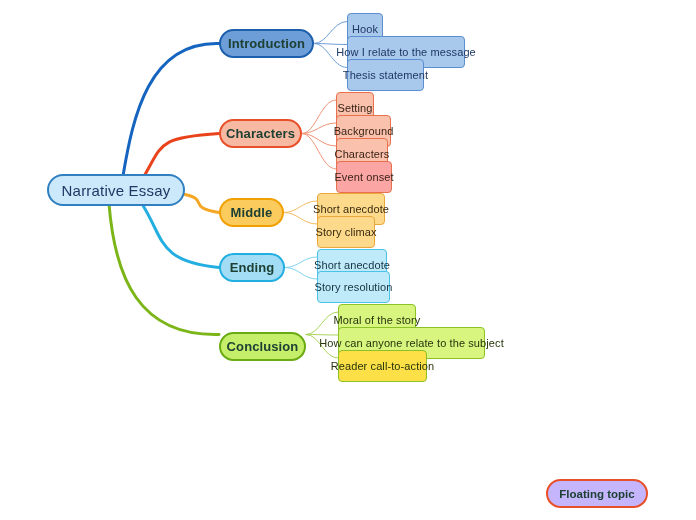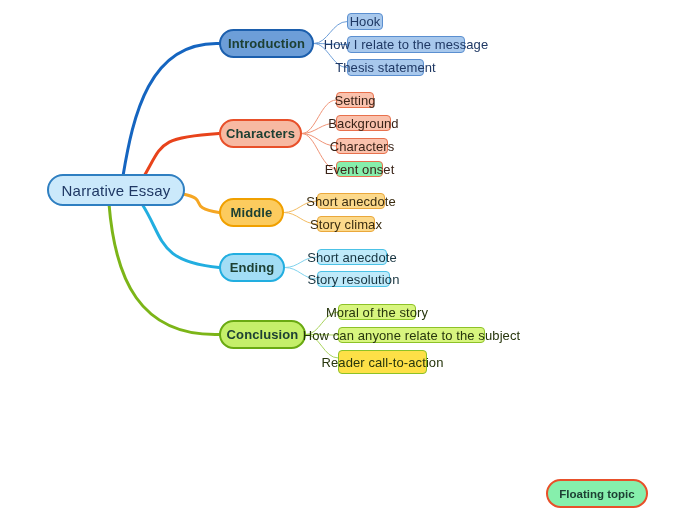"Hook" .node.leaf { font-size: 13px -> 11px; padding: 0 7px -> 15px 7px }
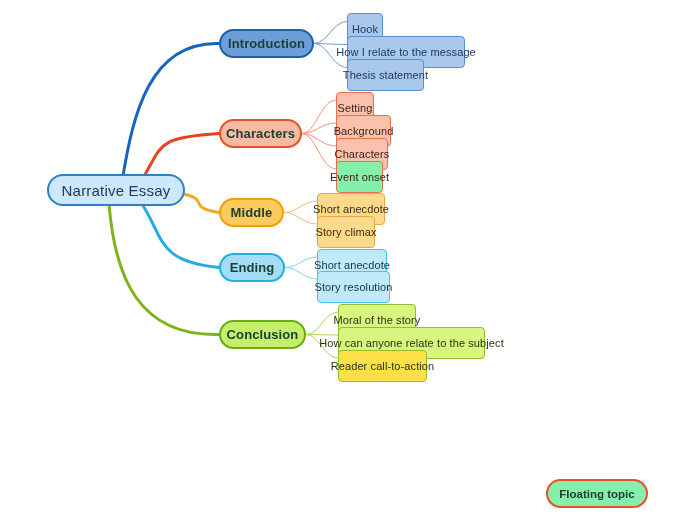"Event onset" div.node { background: #86efac -> #fca5a5; width: 47px -> 56px }
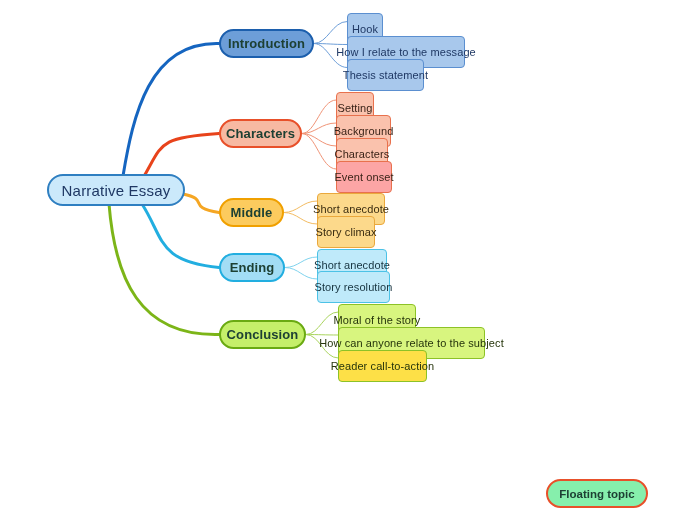"Conclusion" div.node { top: 320px -> 332px }
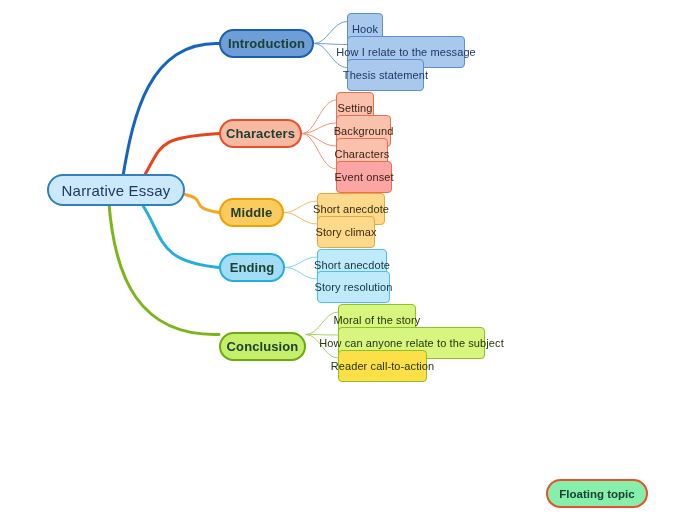"Floating topic" div.node { background: #86efac -> #c4b5fd }
